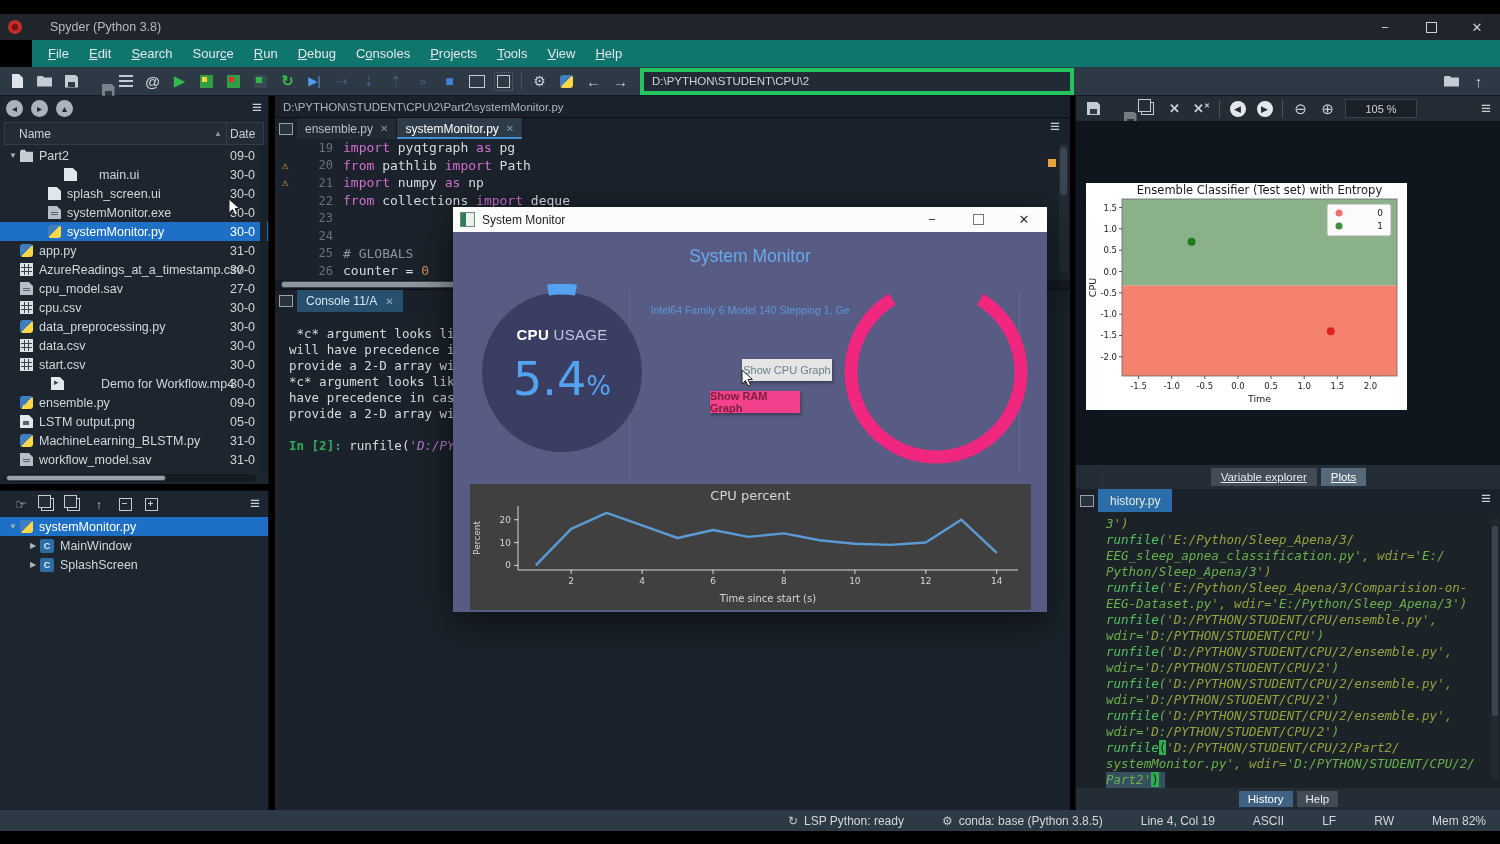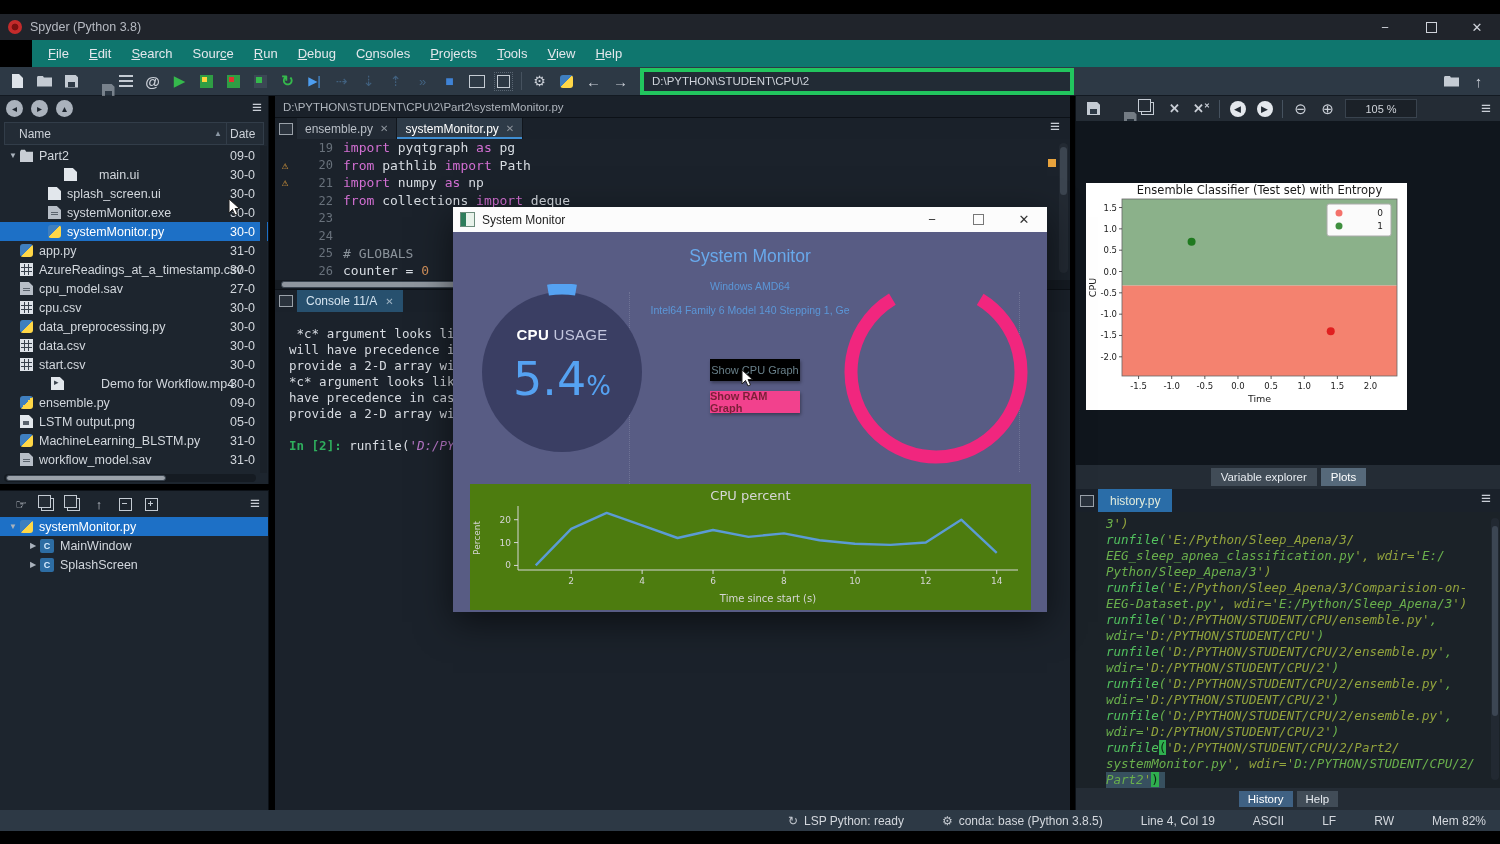"Spyder (Python 3.8)" #titlebar .ttl { margin-left: none -> 20px }
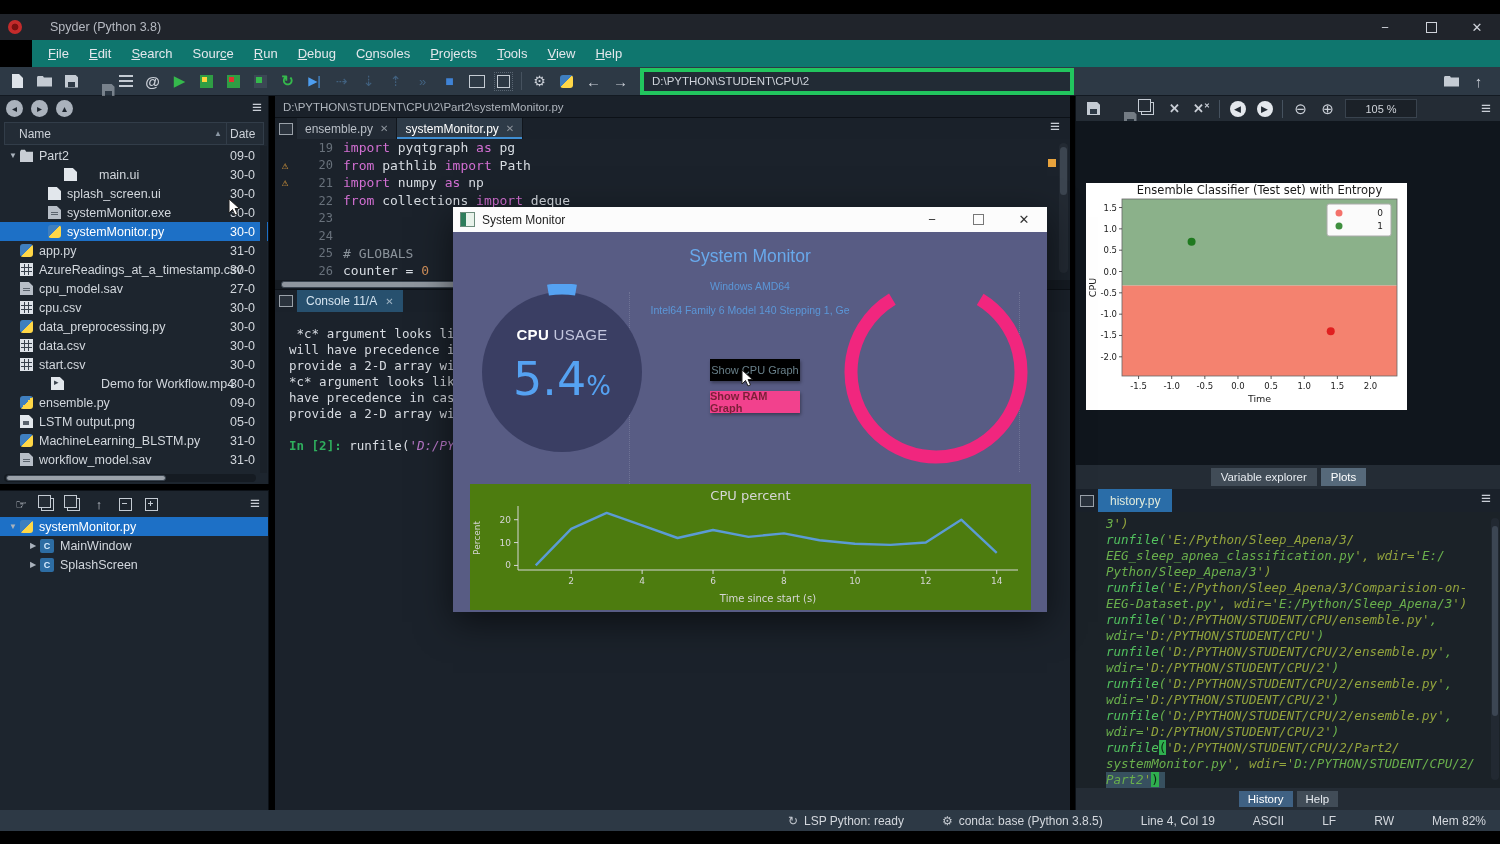"Windows AMD64" div.m-os { html: <div>Windows AMD64</div> -> none }
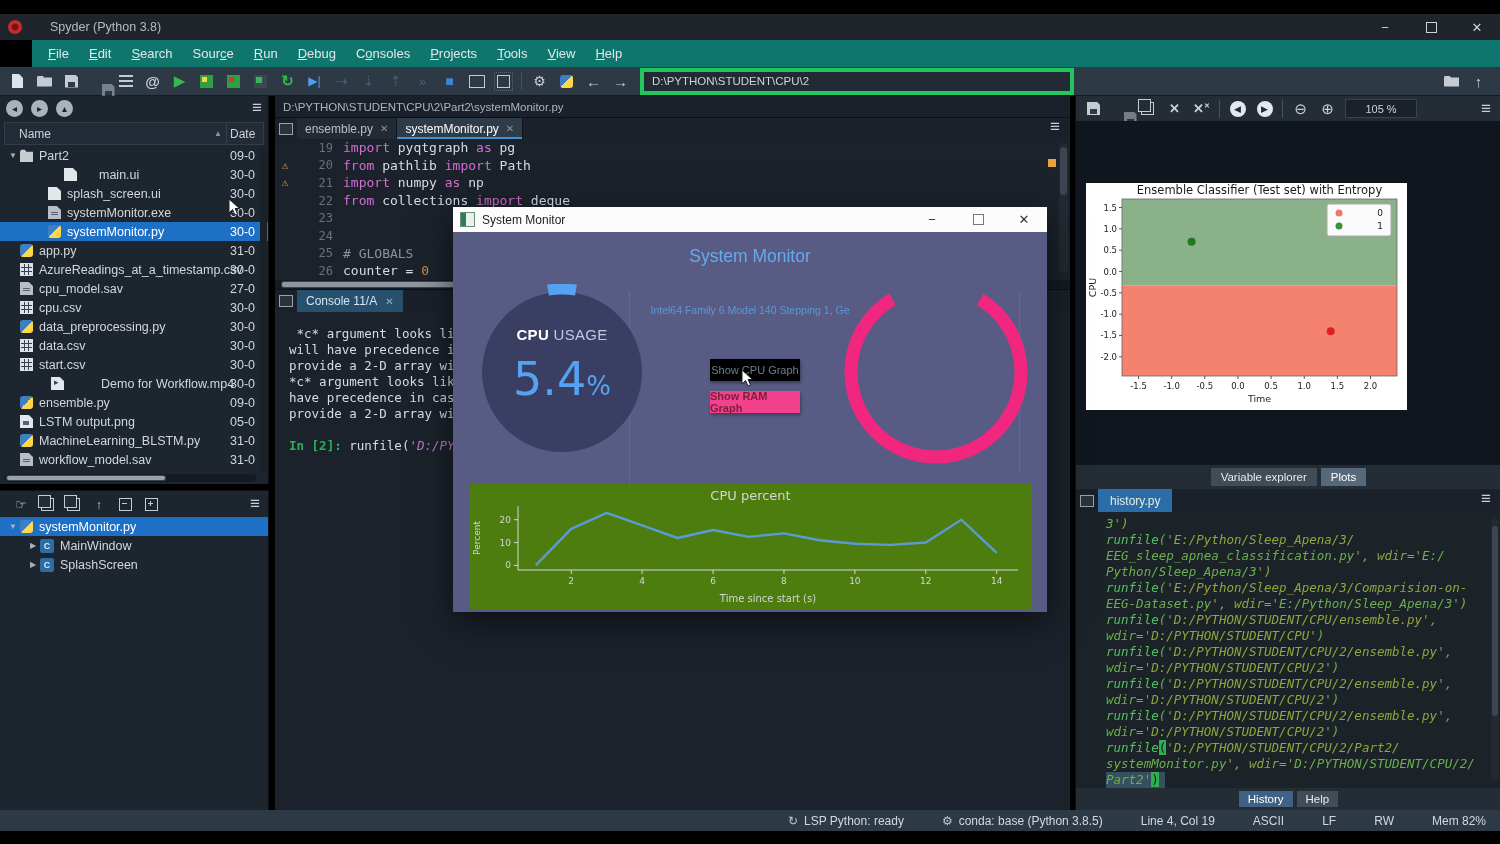"Show CPU Graph" .btn-cpu { background: #000000 -> #e5e5e5; margin-left: none -> 32px }
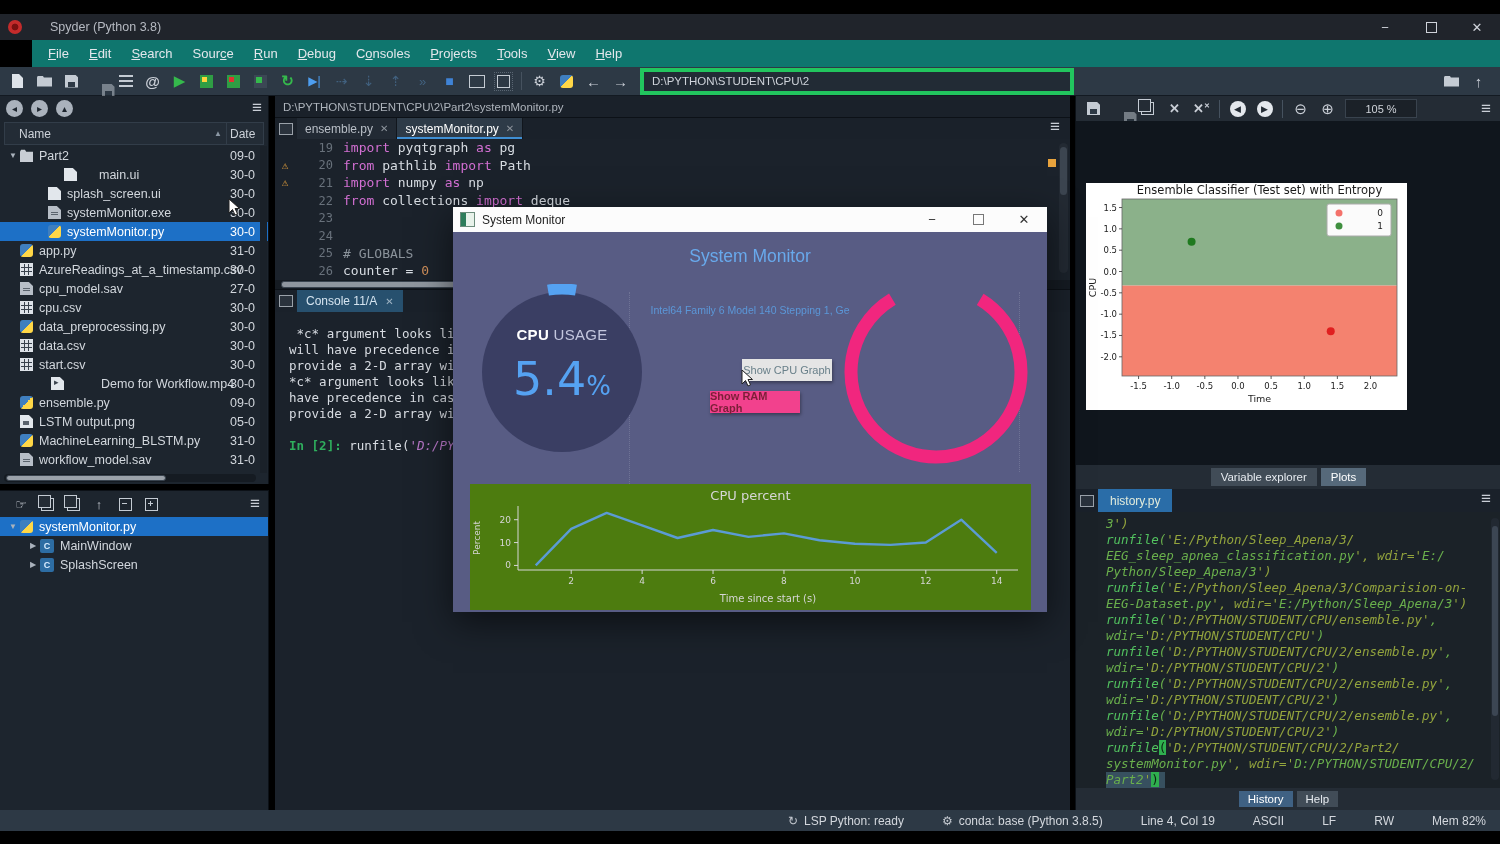"Variable explorer" .rtab { text-decoration: none -> underline }
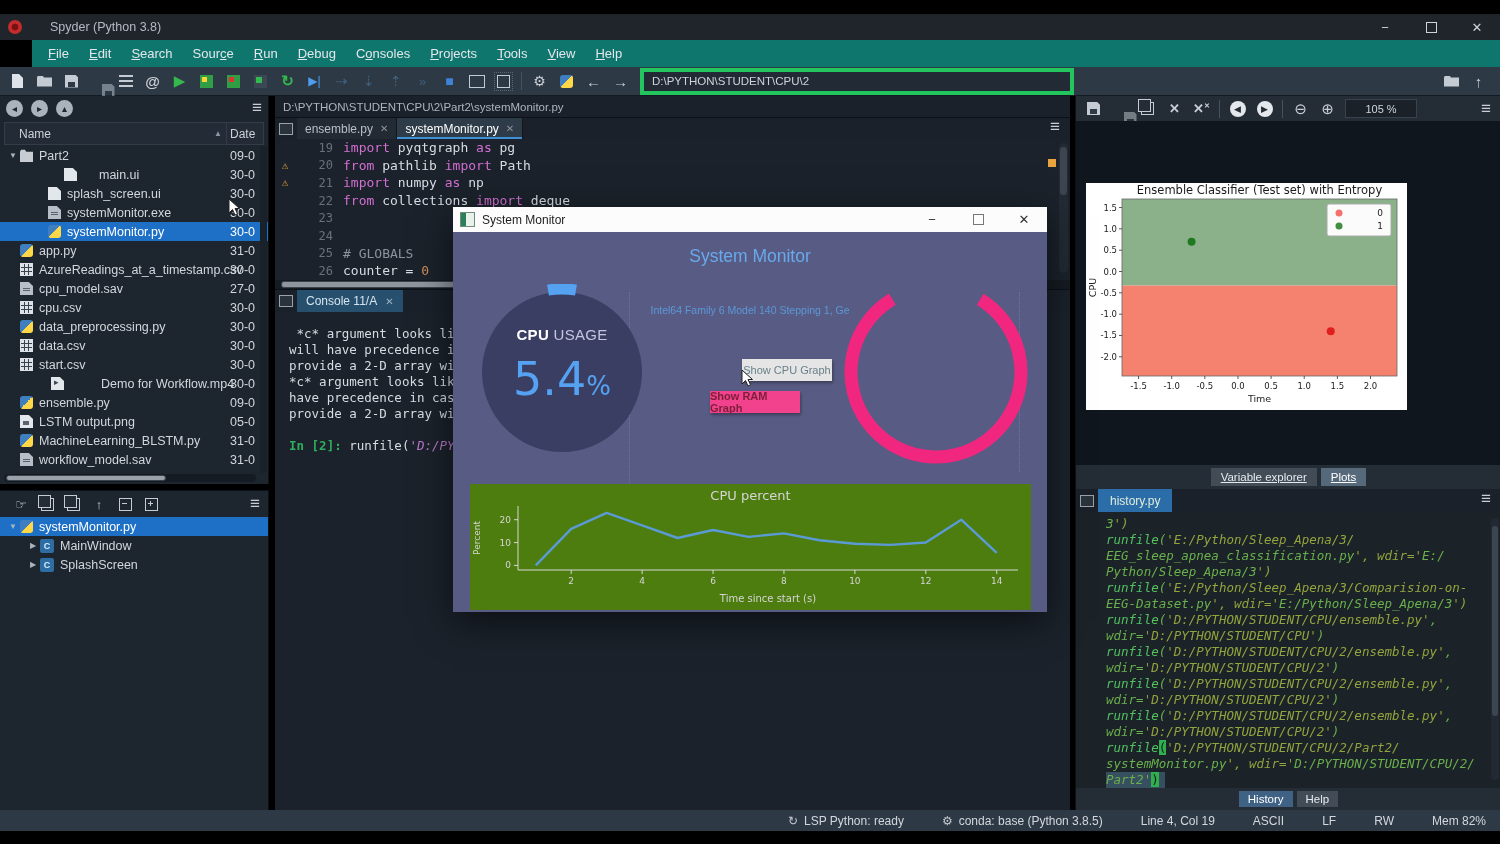"CPU percent" .chartbox { background: #4d7c0f -> #404040 }
